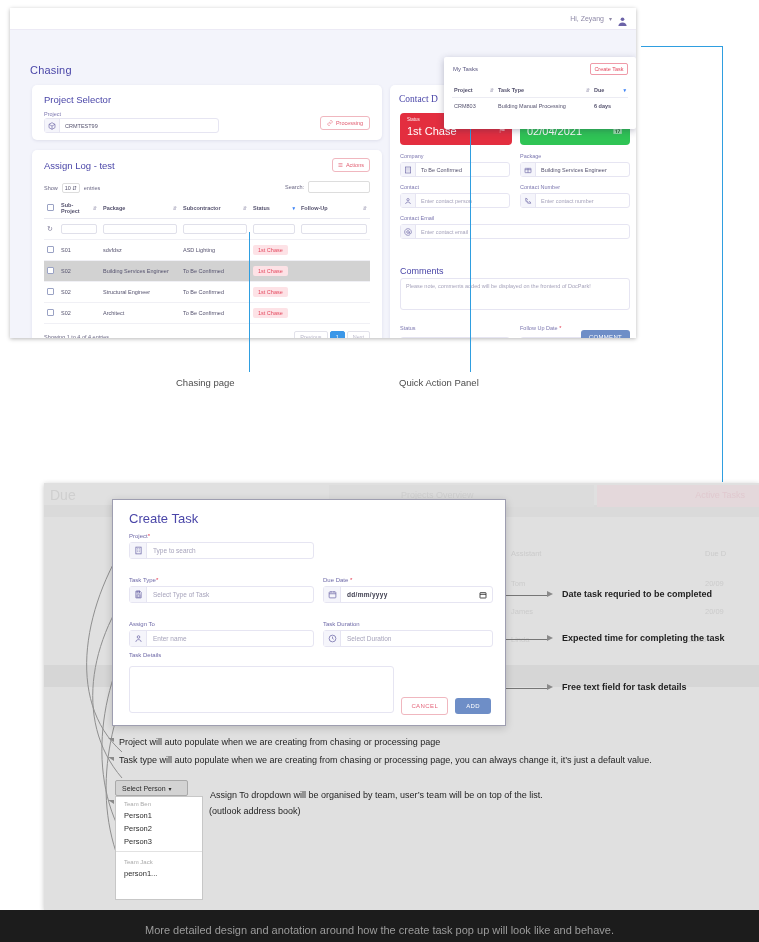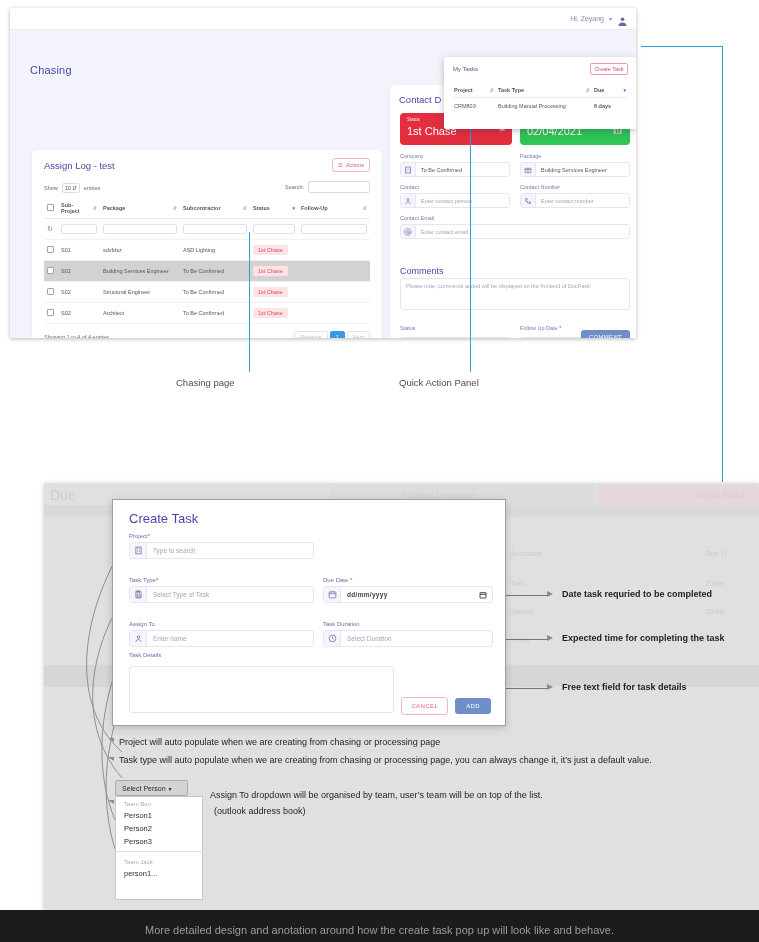"Project Selector" div.card { html: none -> <div> <div>Project Selector</div> <div>Project</div> <div> <span> <svg> <path></path> <path></path> </svg> </span> <span>CRMTEST99</span> </div> <div> <svg> <path></path> <path></path> </svg> <span>Processing</span> </div> </div> }
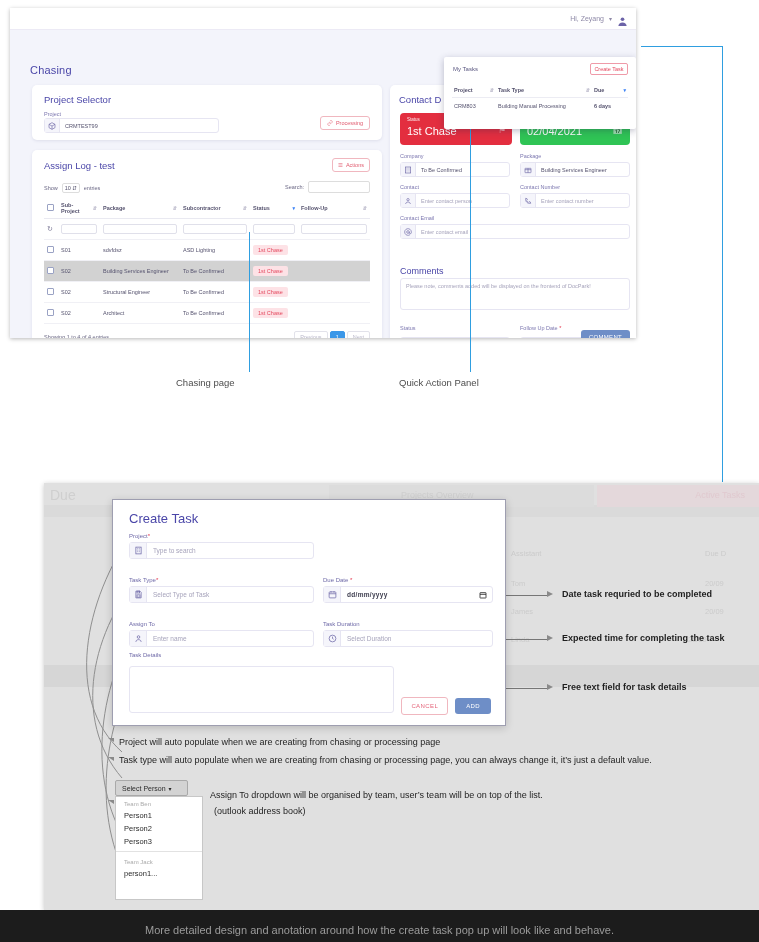"Contact D" #card-contact .card-h { font-family: none -> Liberation Serif, serif }
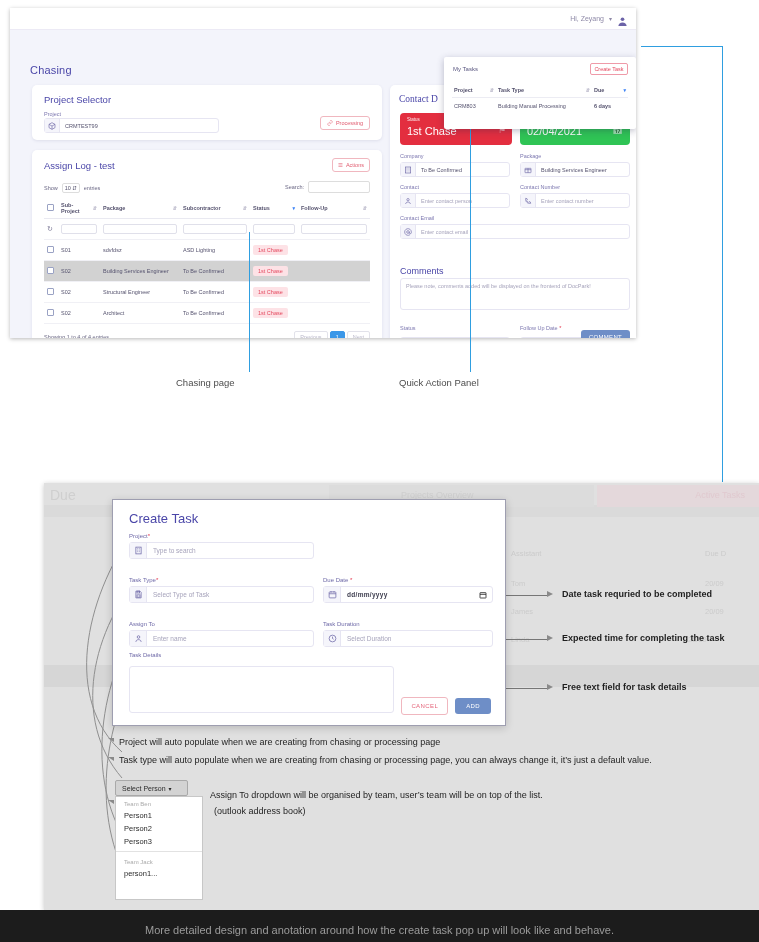"(outlook address book)" div.anno { left: 214px -> 202px; padding-left: none -> 7px }
